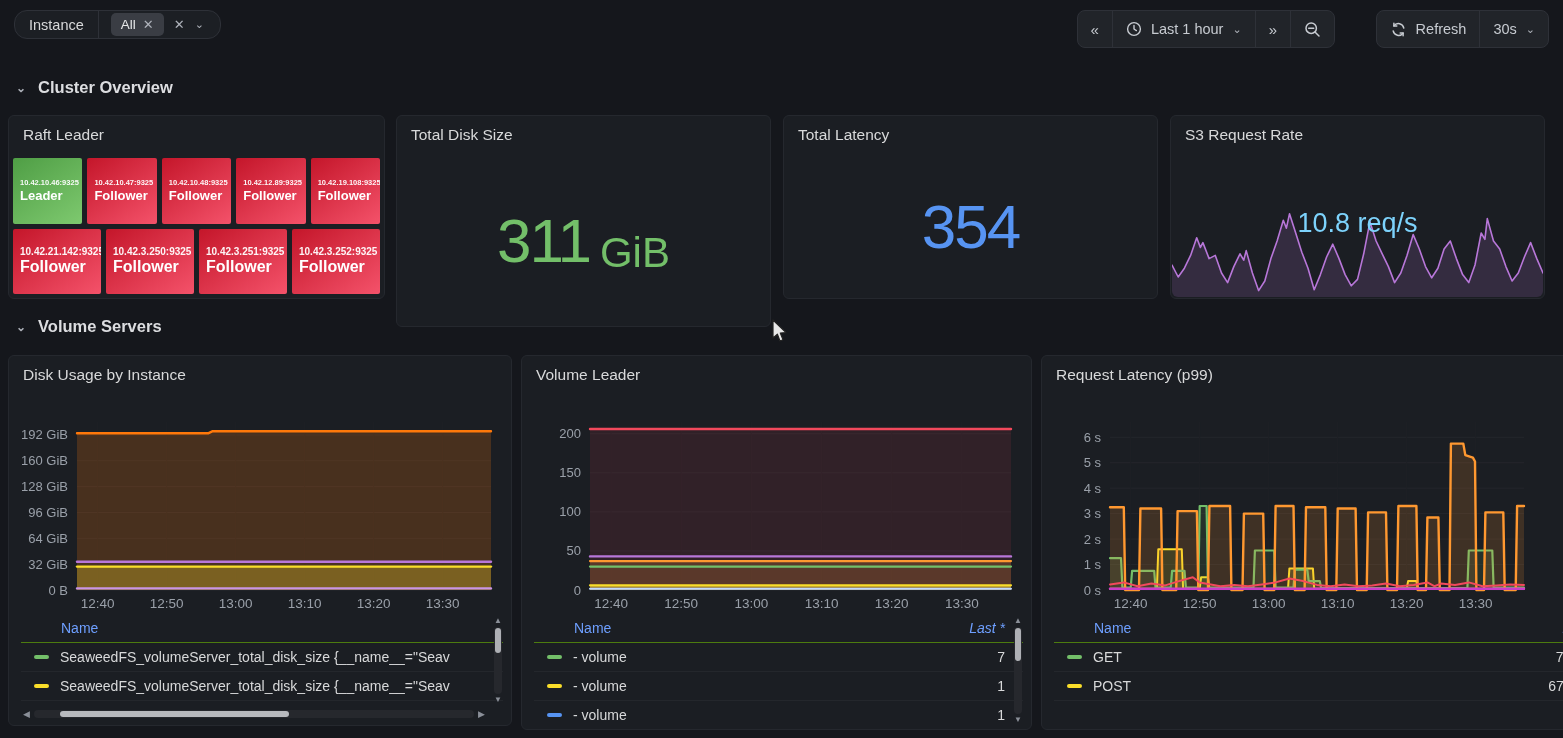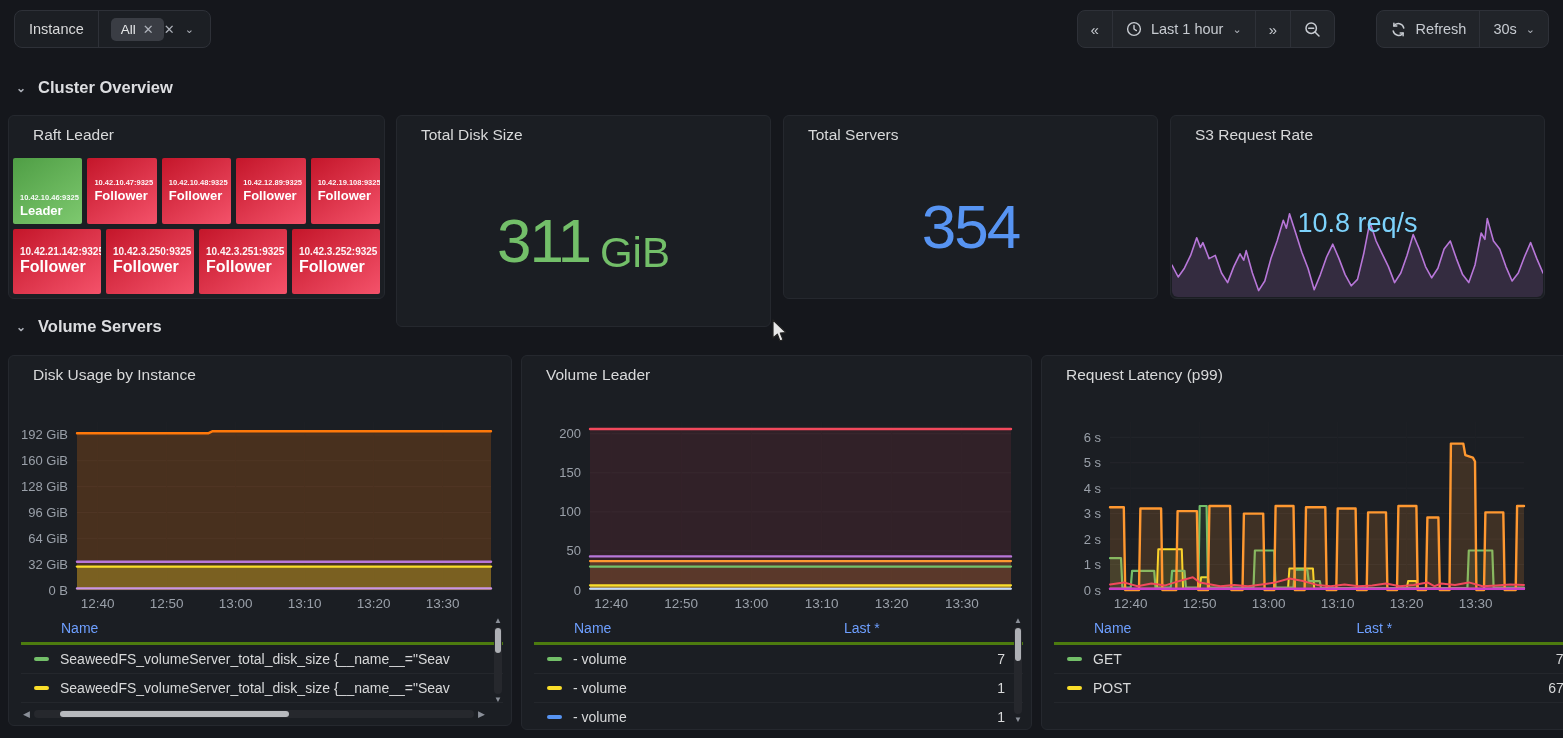"Instance" .filter-group { border-radius: 8px -> 13px; height: 38px -> 29px }
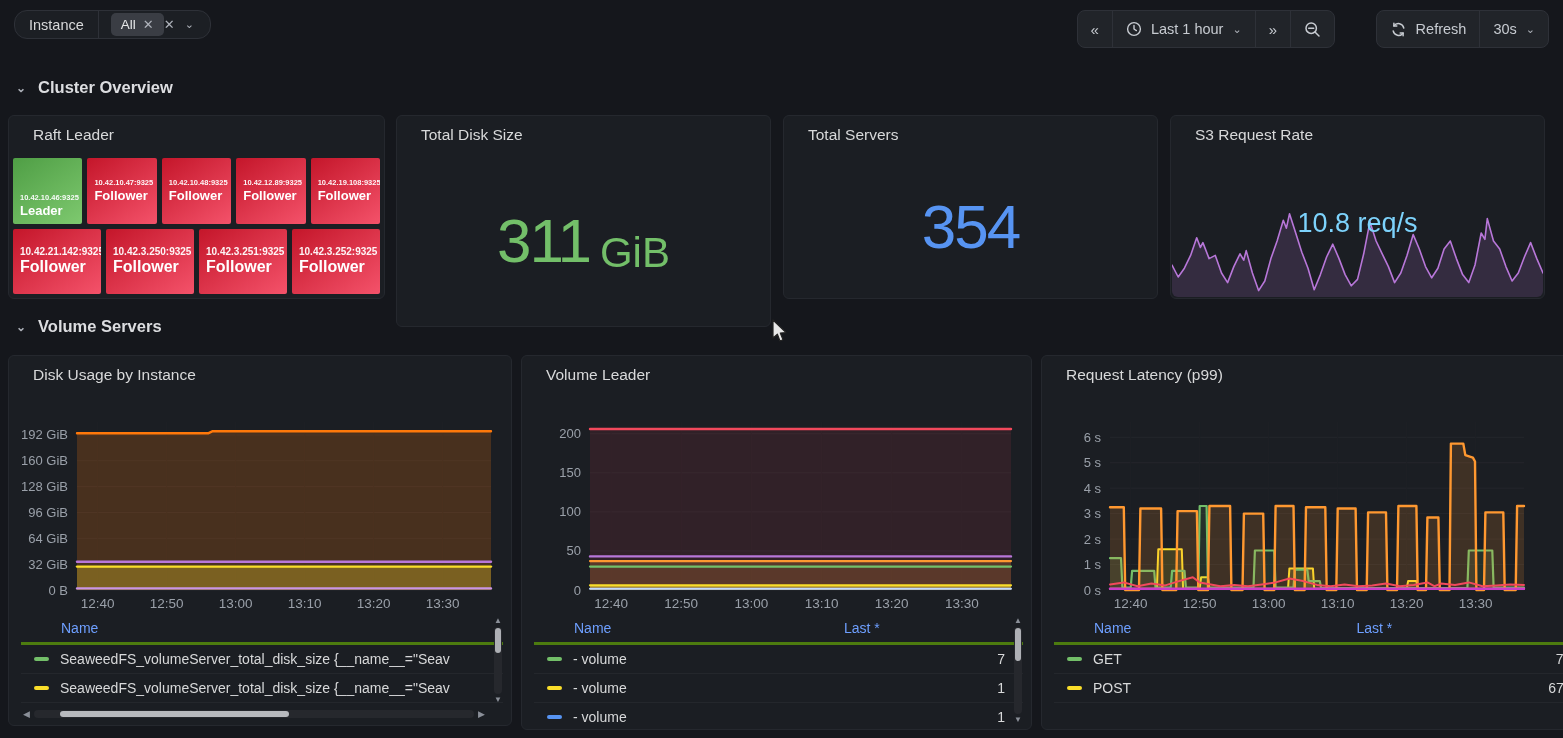"All" .filter-body { gap: none -> 10px }
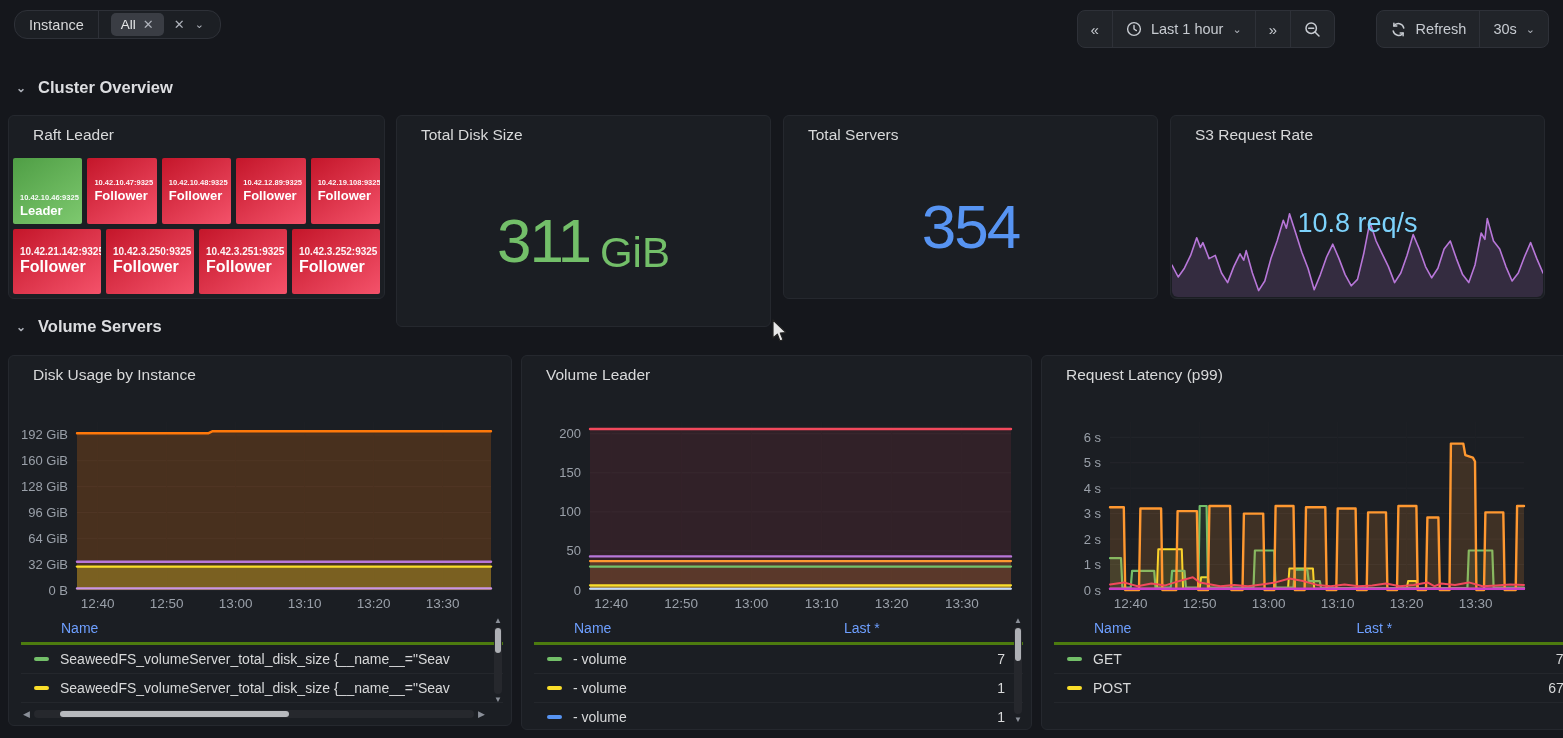"Raft Leader" .panel-title { left: 24px -> 14px }
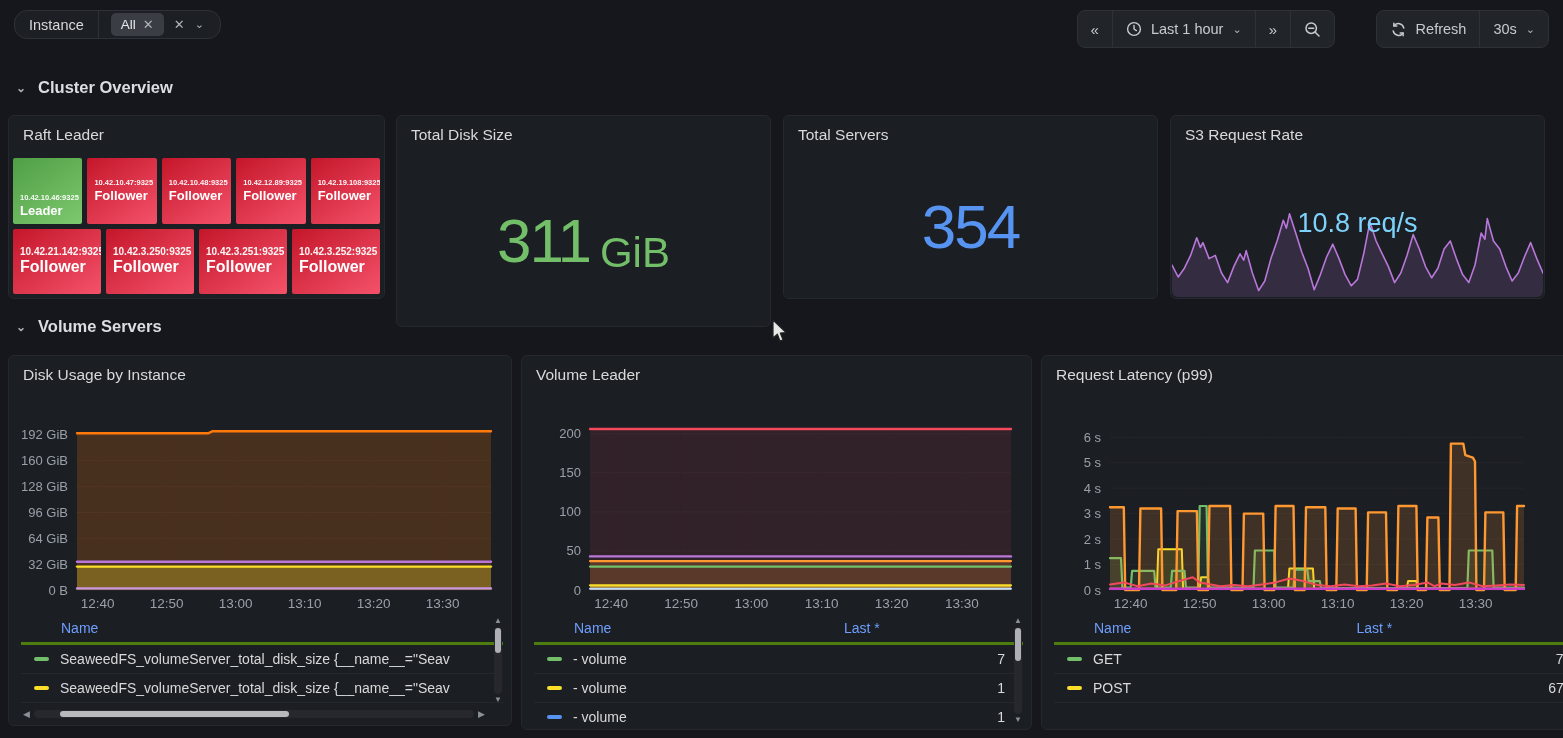"Total Servers" div.panel-title { text: Servers -> Latency }
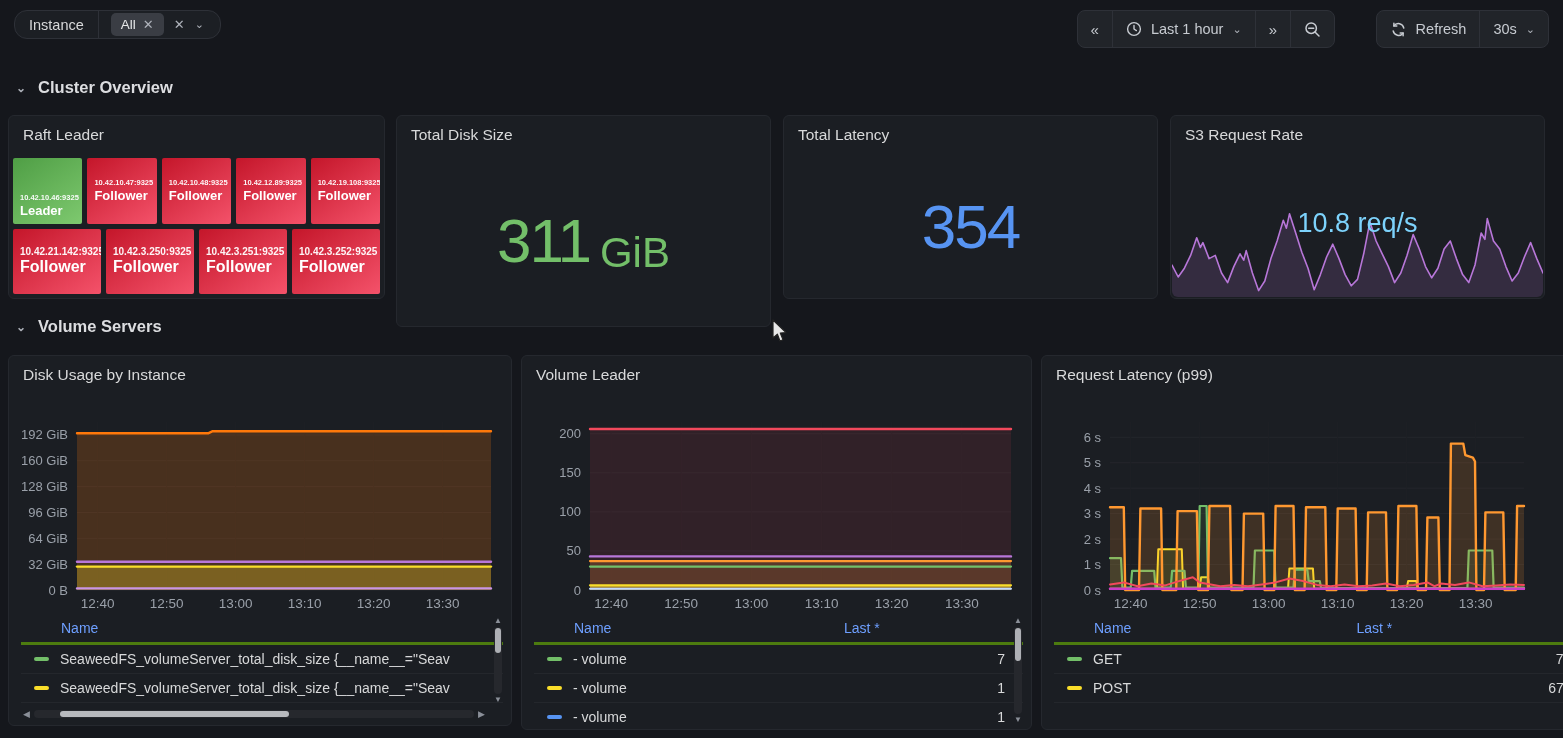"10.42.10.46:9325" .tile.green { justify-content: flex-end -> none }
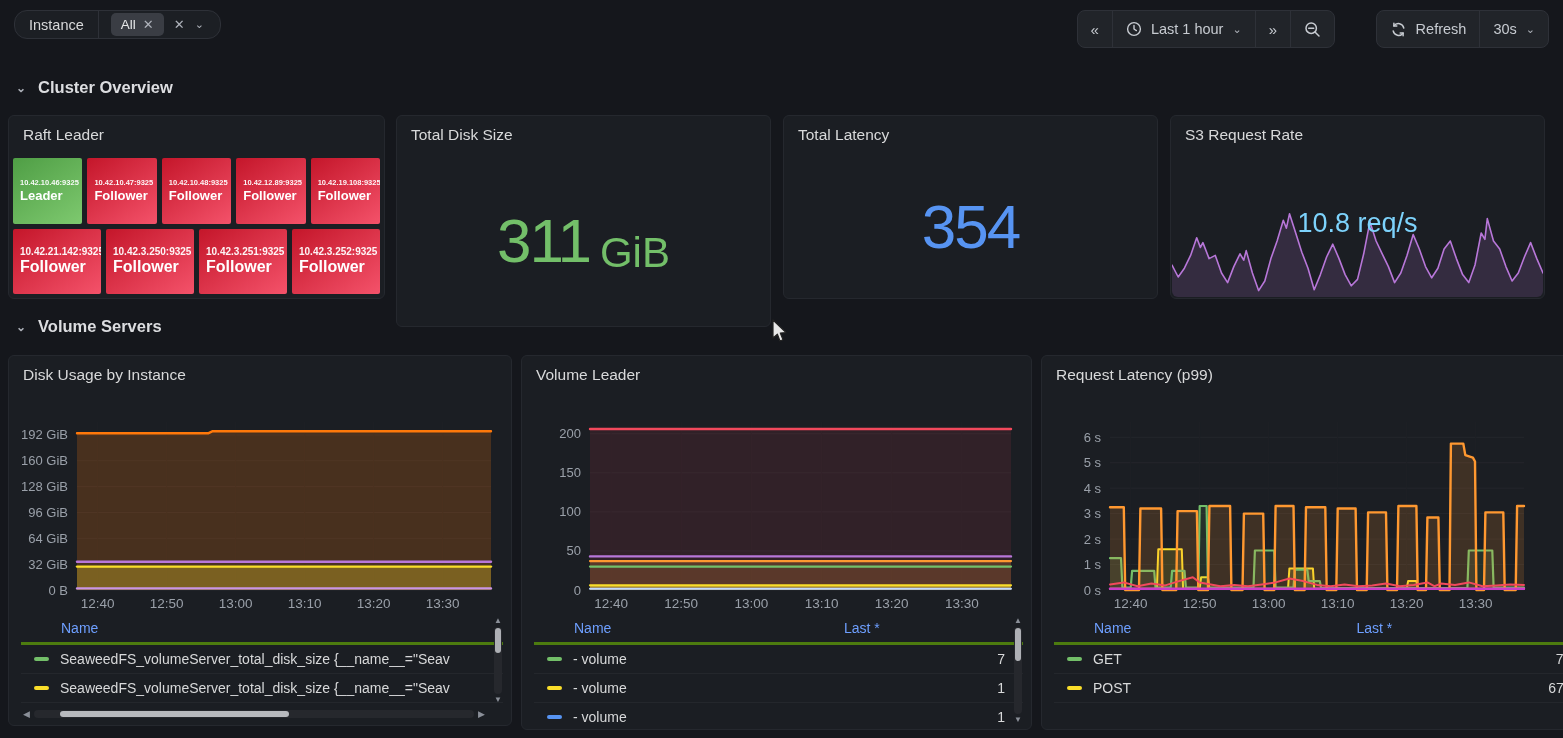"Name" .legend th { border-bottom: 3px solid #4d7c0f -> 1px solid #4d7c0f }
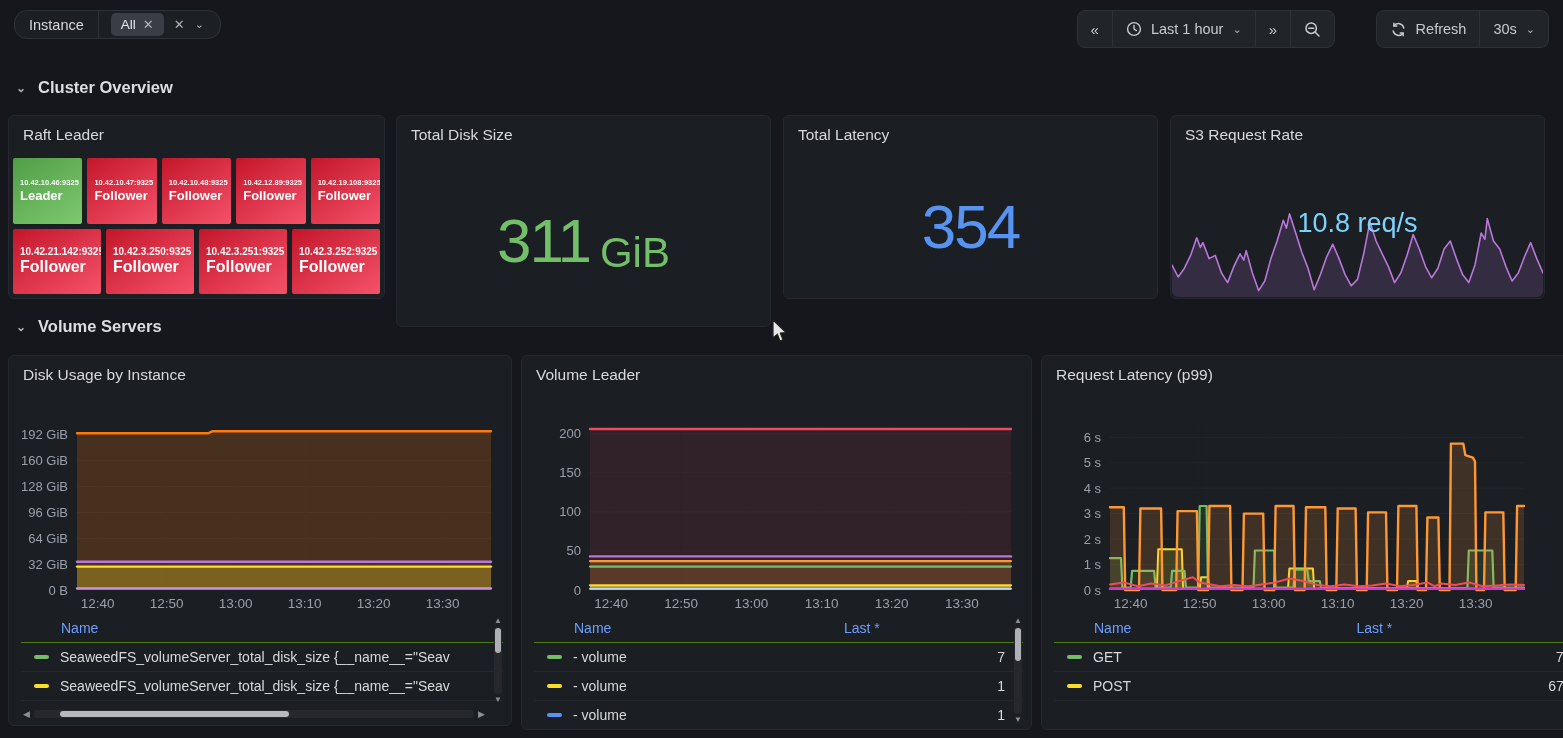"Last *" .legend th.last { font-style: none -> italic; text-align: none -> right }
